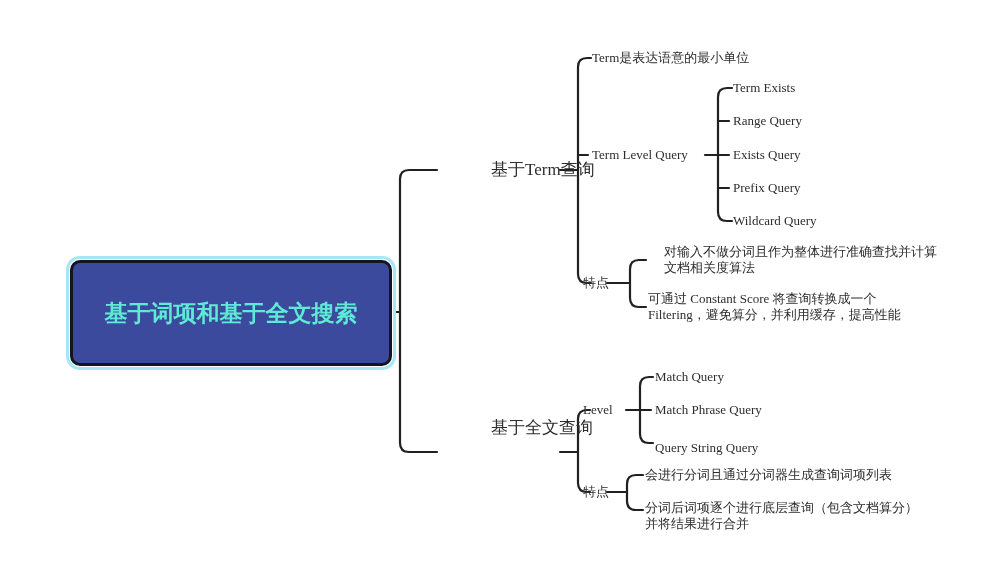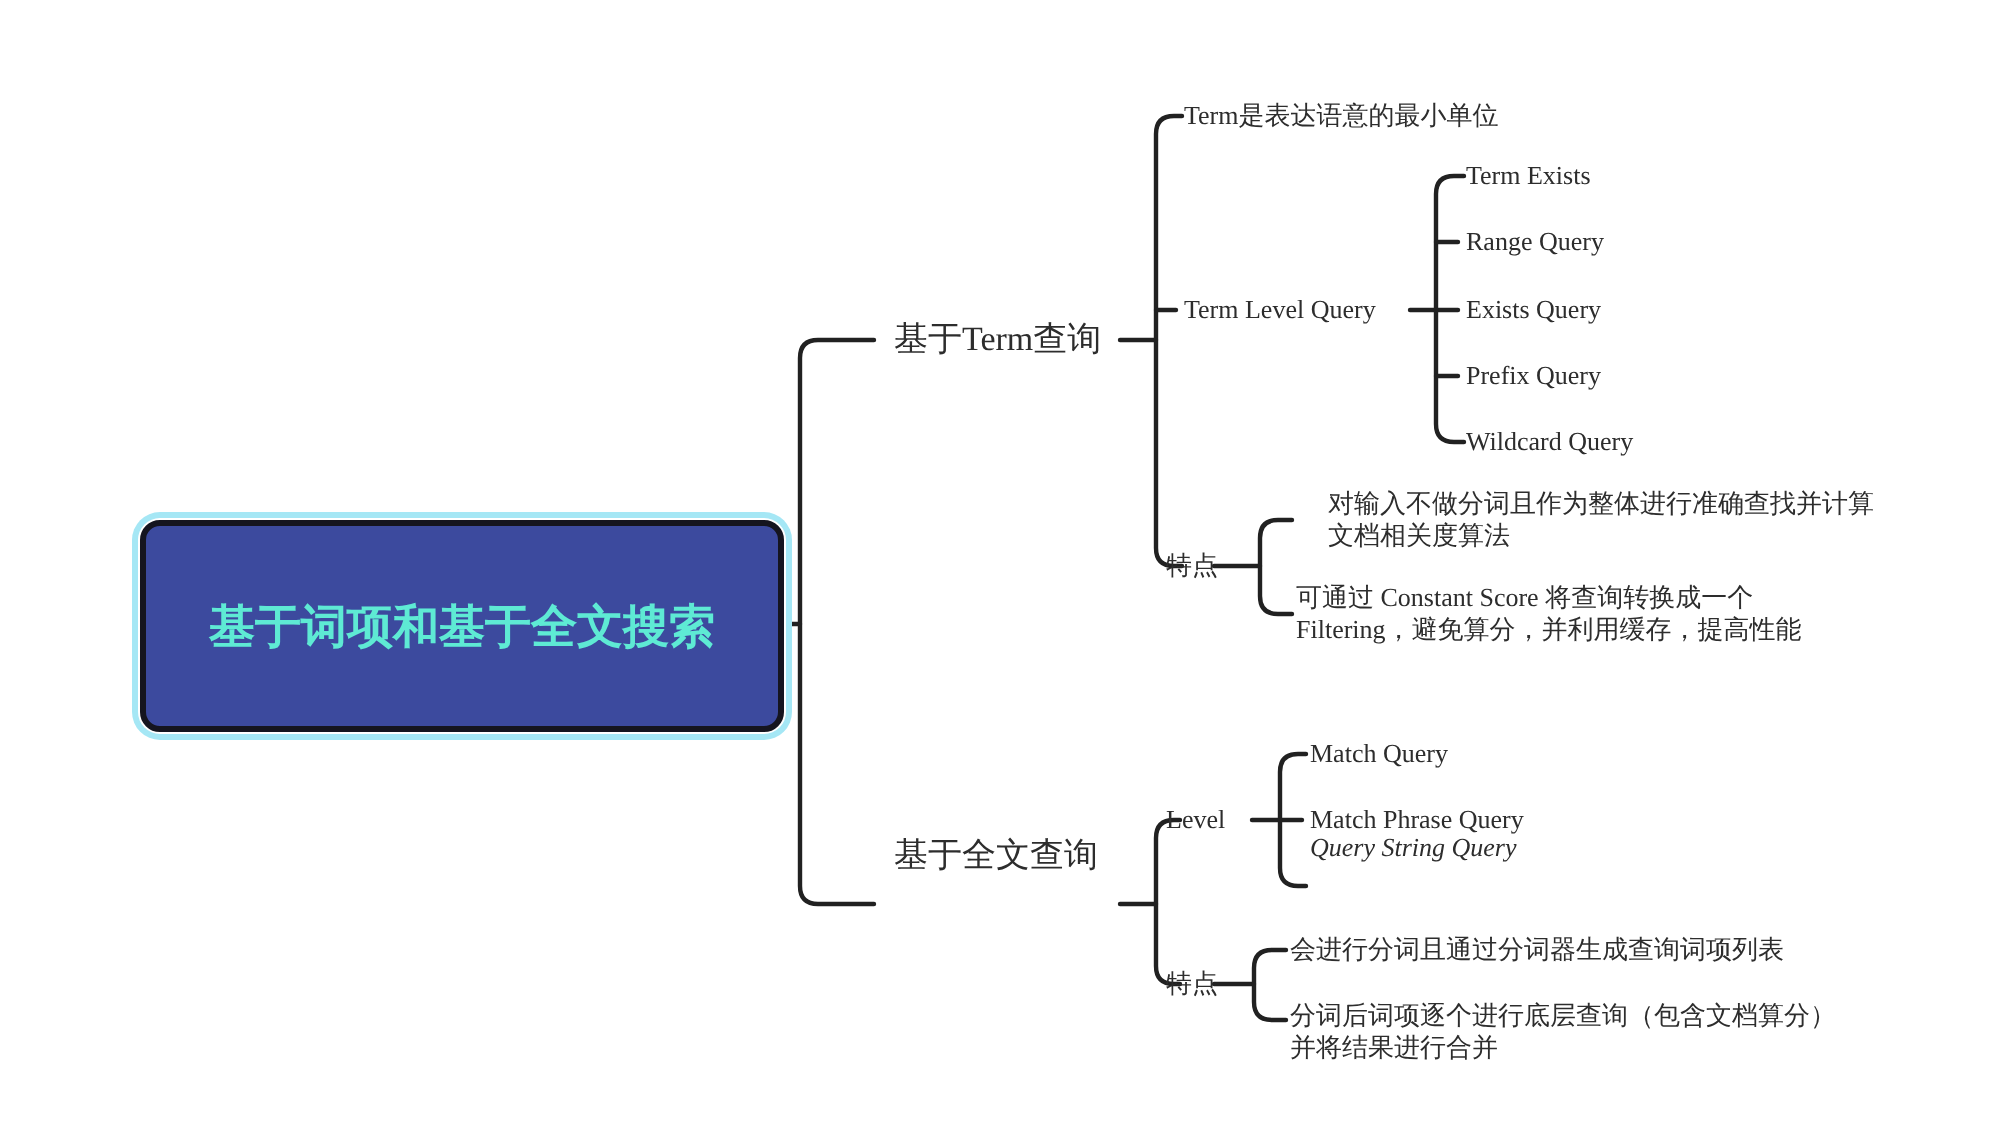"基于Term查询" .label.branch { margin-left: none -> 44px }
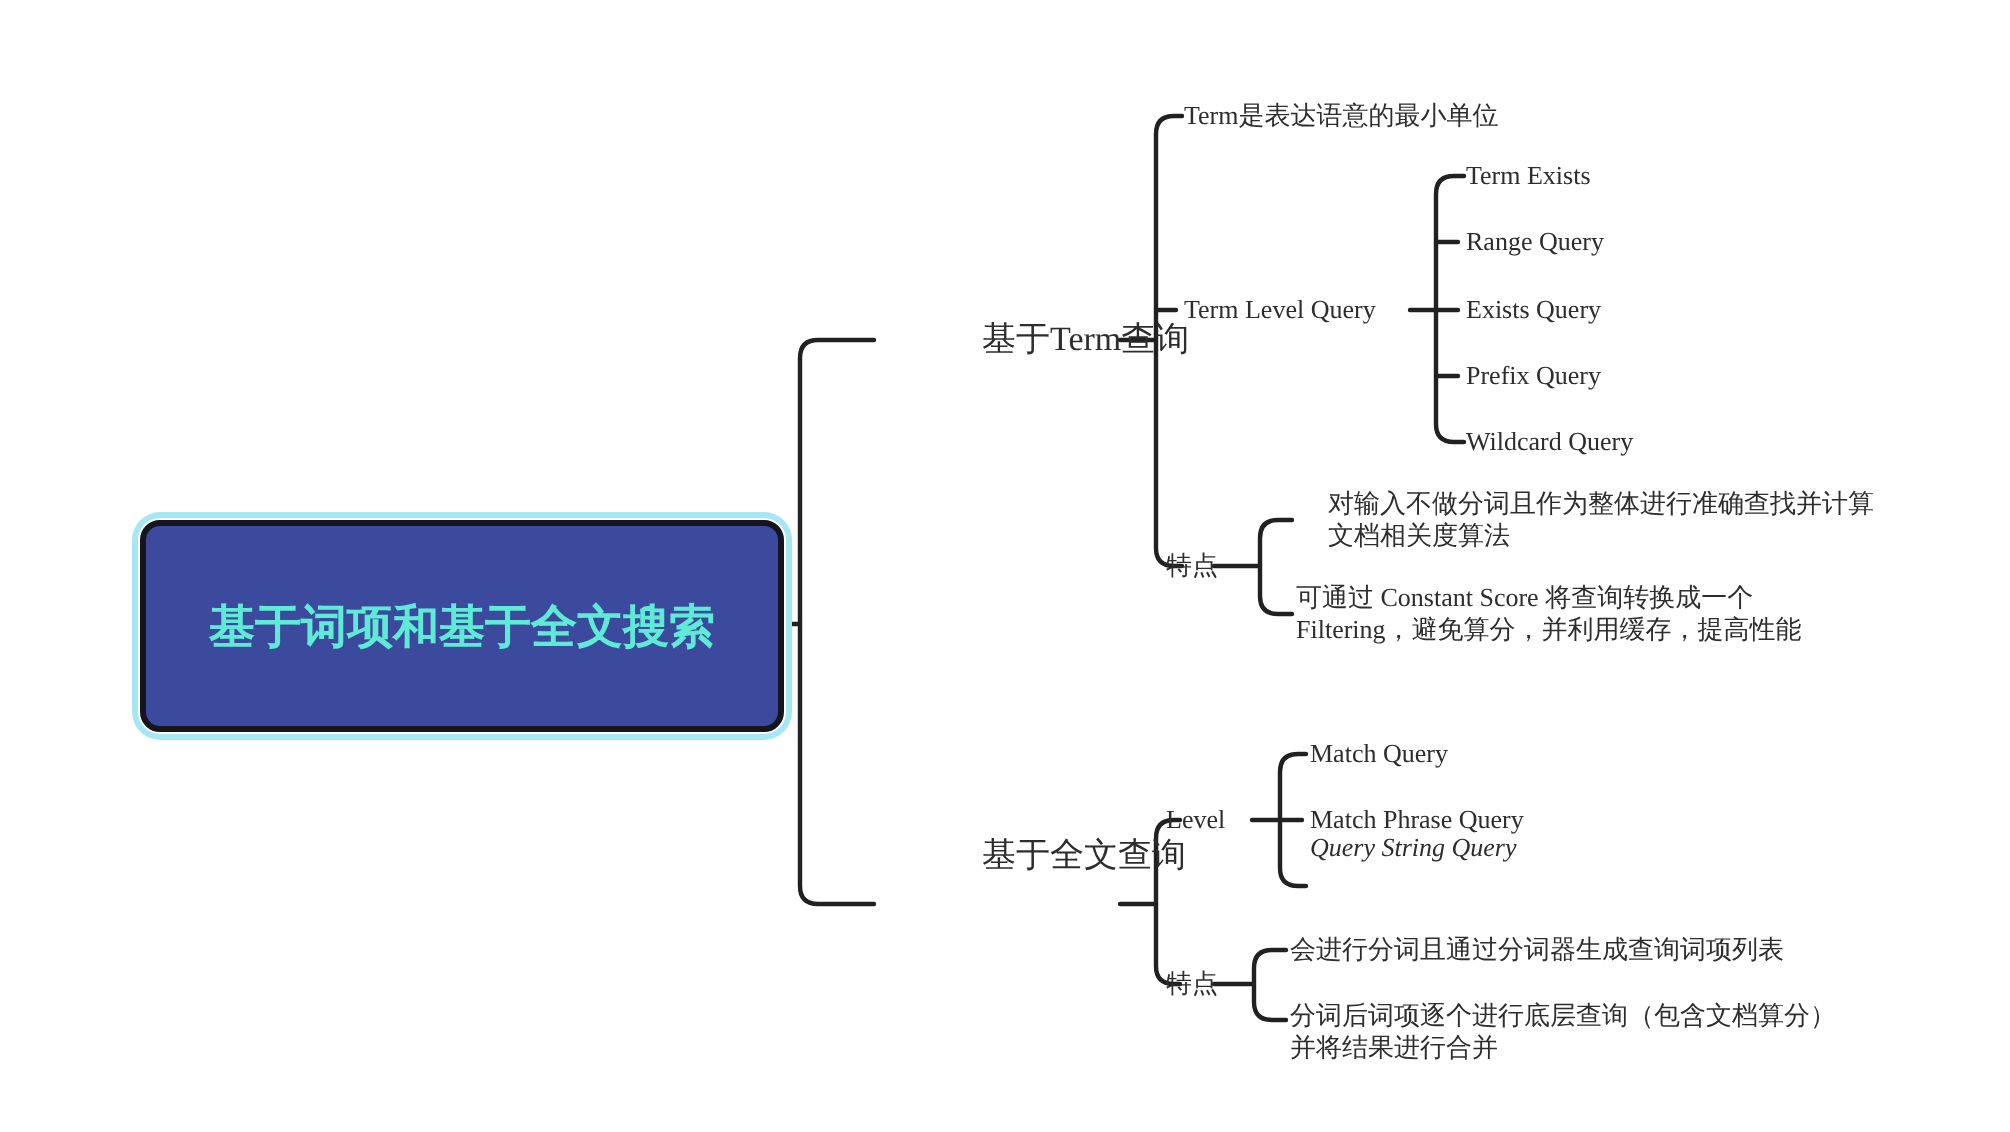"Query String Query" div.label { font-style: italic -> none; top: 424px -> 448px }
